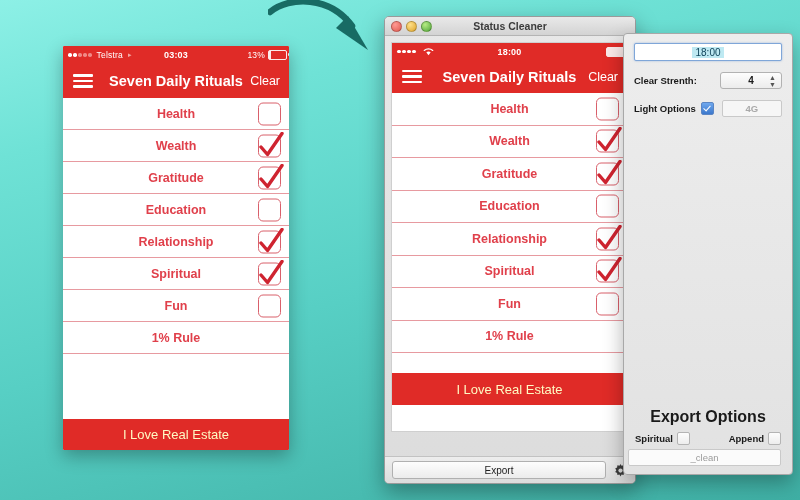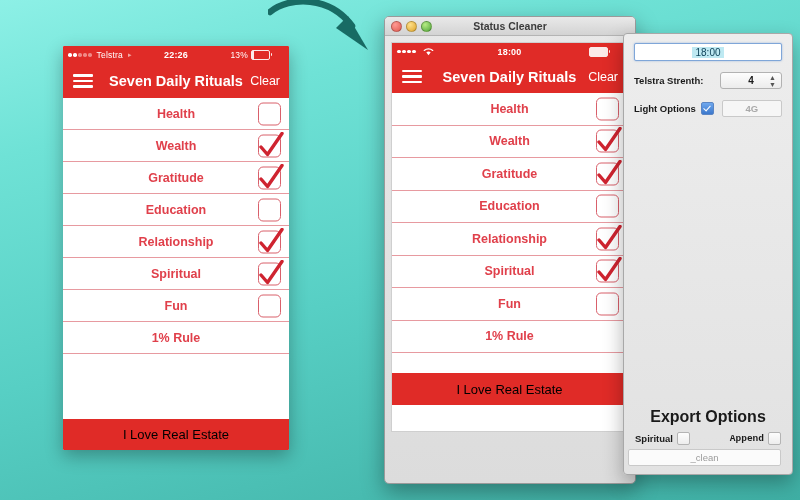"22:26" div.sb-time { text: 22:26 -> 03:03 }
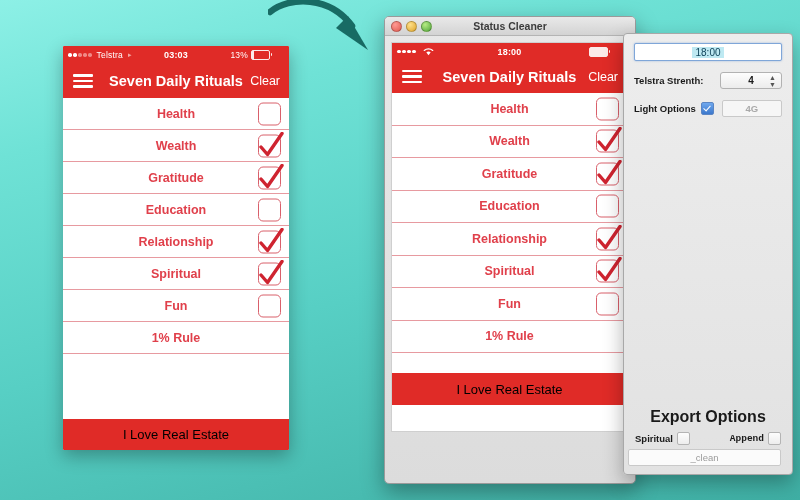"13%" .sb-right { padding-right: 19px -> 2px }
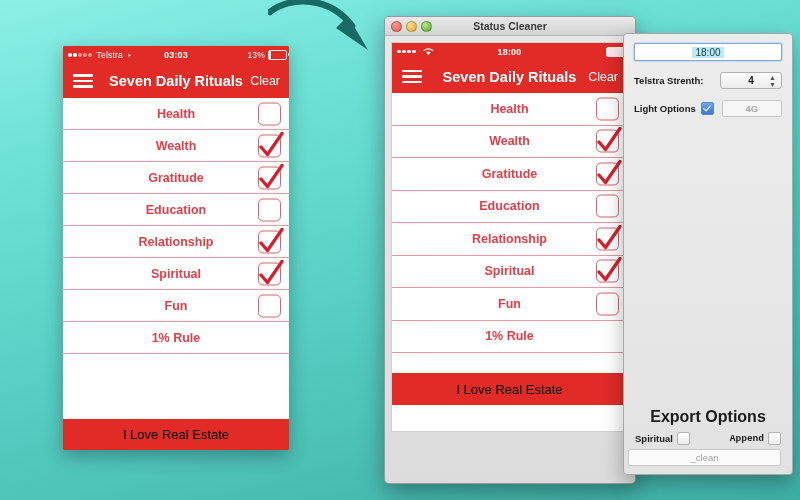"Telstra Strenth:" span.lbl { text: Telstra -> Clear }
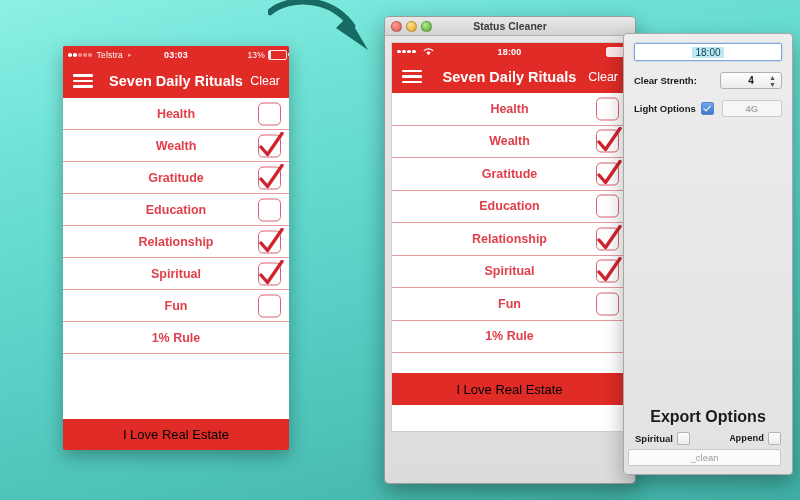"I Love Real Estate" .ios-footer { color: #000000 -> #fef9c3 }
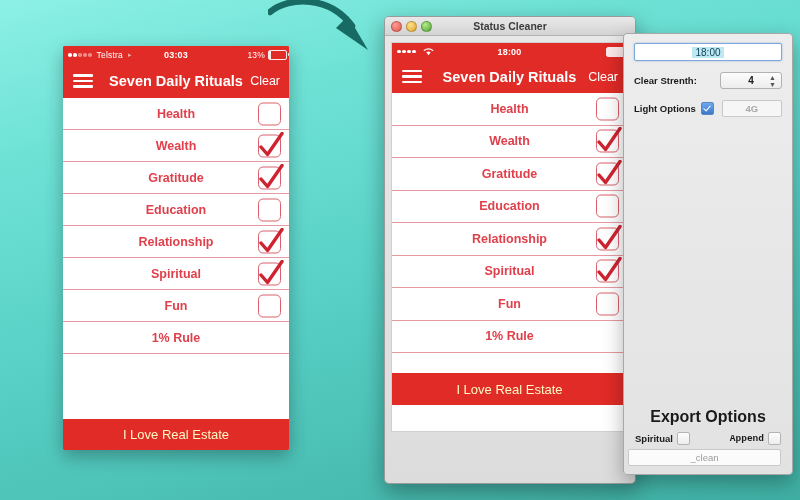"Append" .exp-row .sp { font-family: Liberation Mono, monospace -> none }
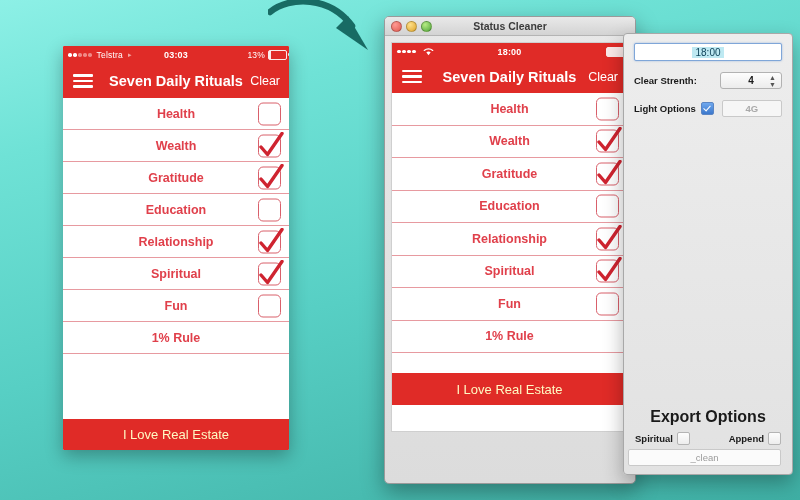"Export" div.mac-bottombar { html: none -> <div> <div>Export</div> <svg> <path></path> <path></path> <circle></circle> </svg> </div> }
